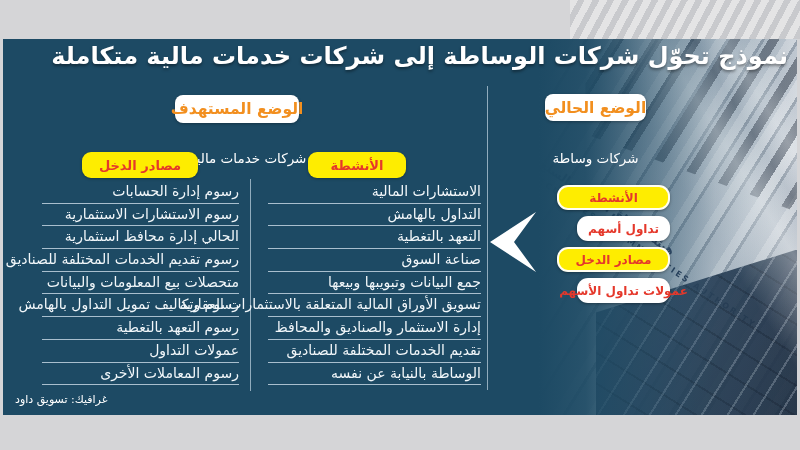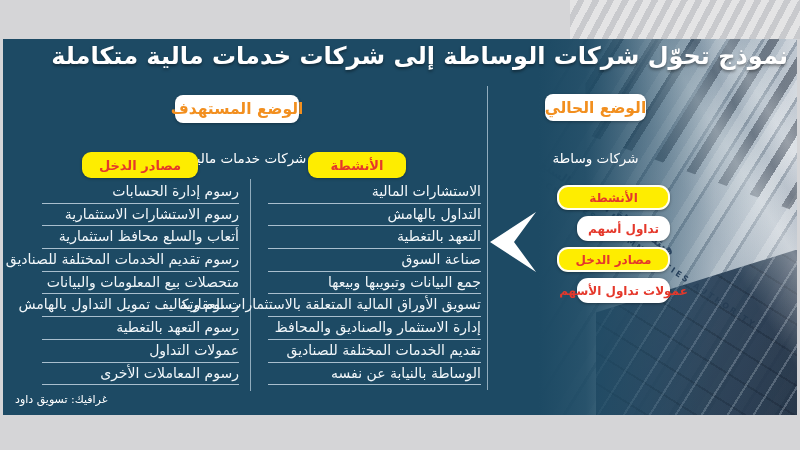"أتعاب والسلع محافظ استثمارية" div.row { text: أتعاب والسلع -> الحالي إدارة }
